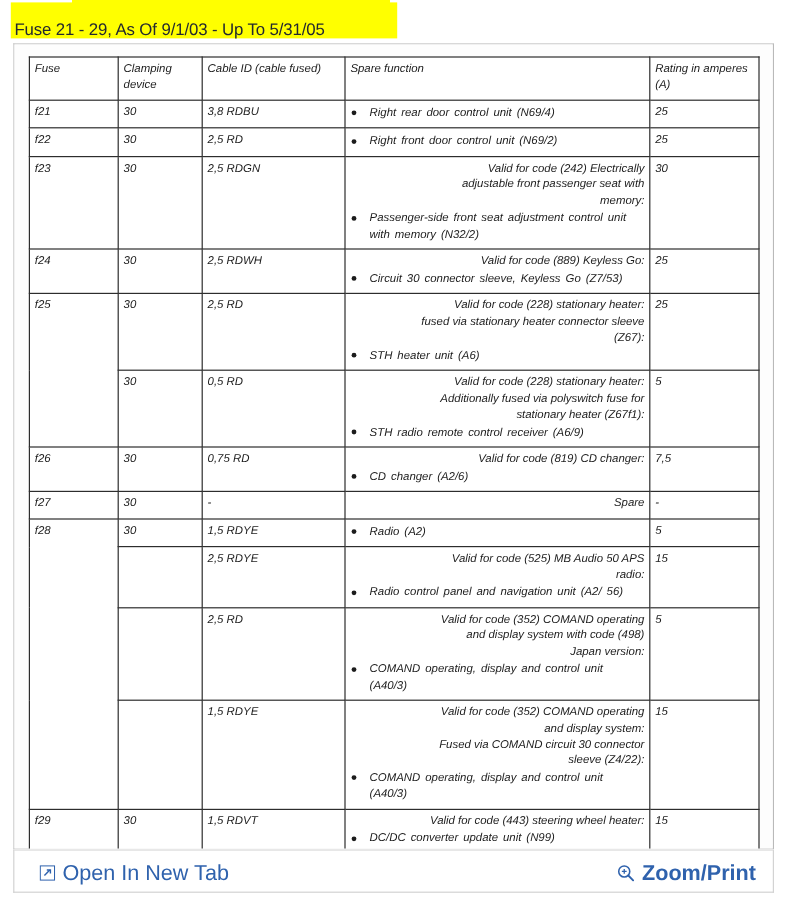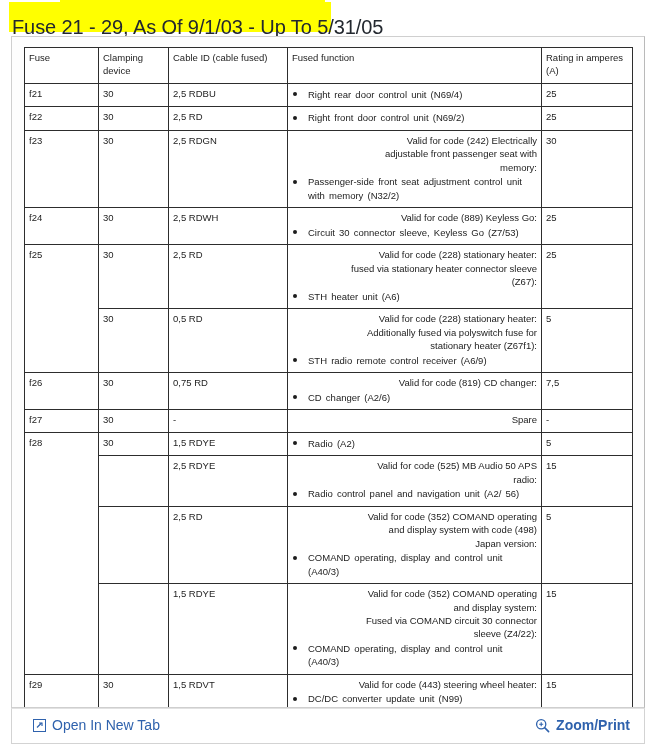"Fuse 21 - 29, As" .doc-title { font-size: 20px -> 14px }
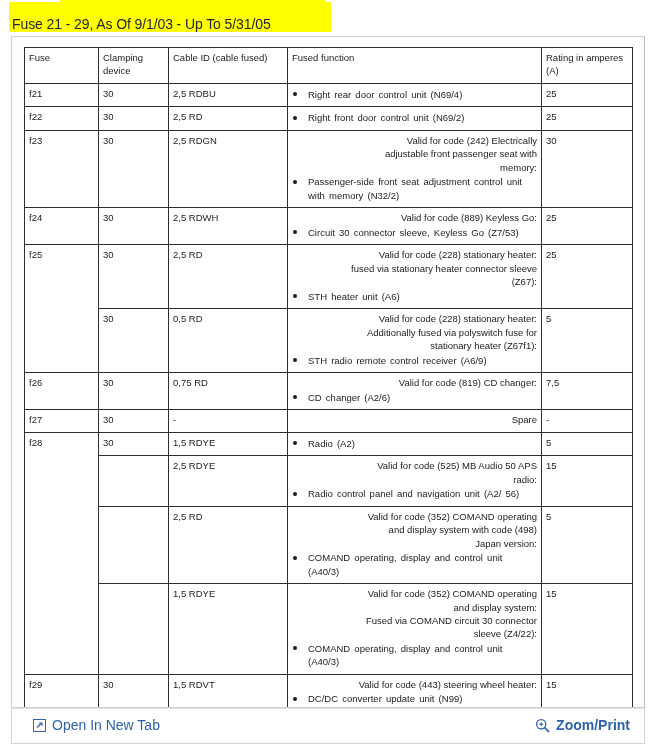"Fuse" .scan-page { font-style: none -> italic }
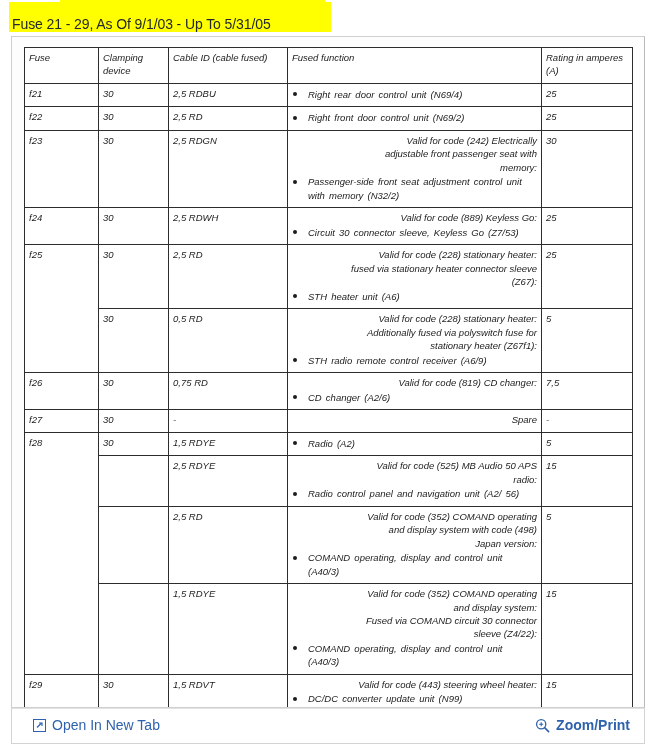"Fused function" th { text: Fused -> Spare }
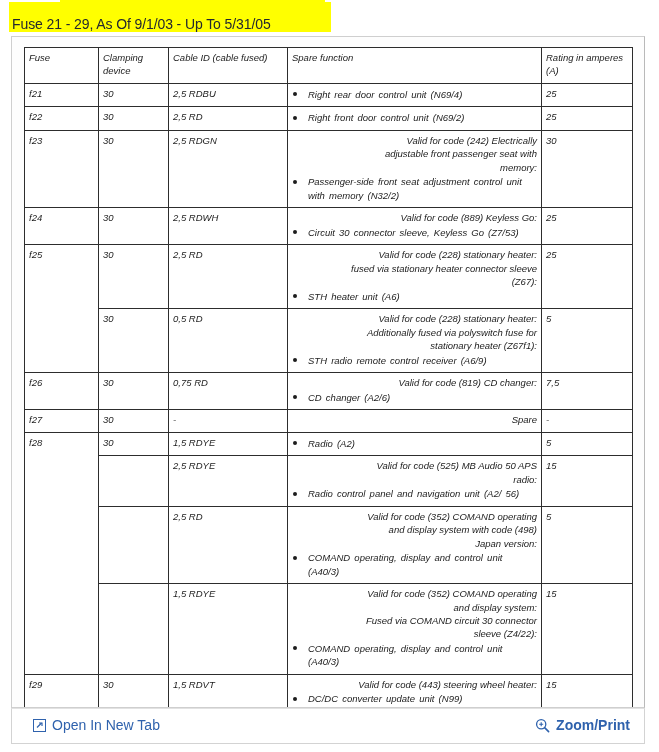"2,5 RDBU" td { text: 2,5 -> 3,8 }
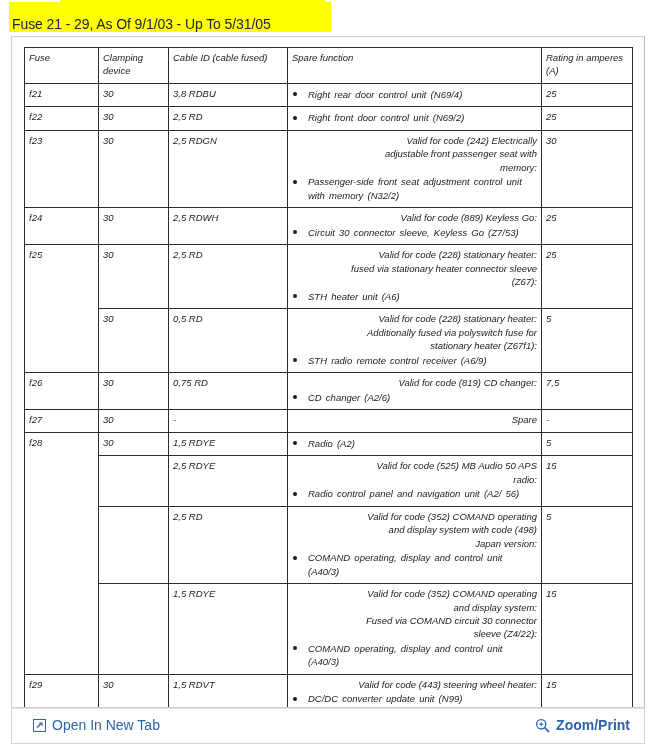"Open In New Tab" .tb-link { font-size: 14px -> 18px }
